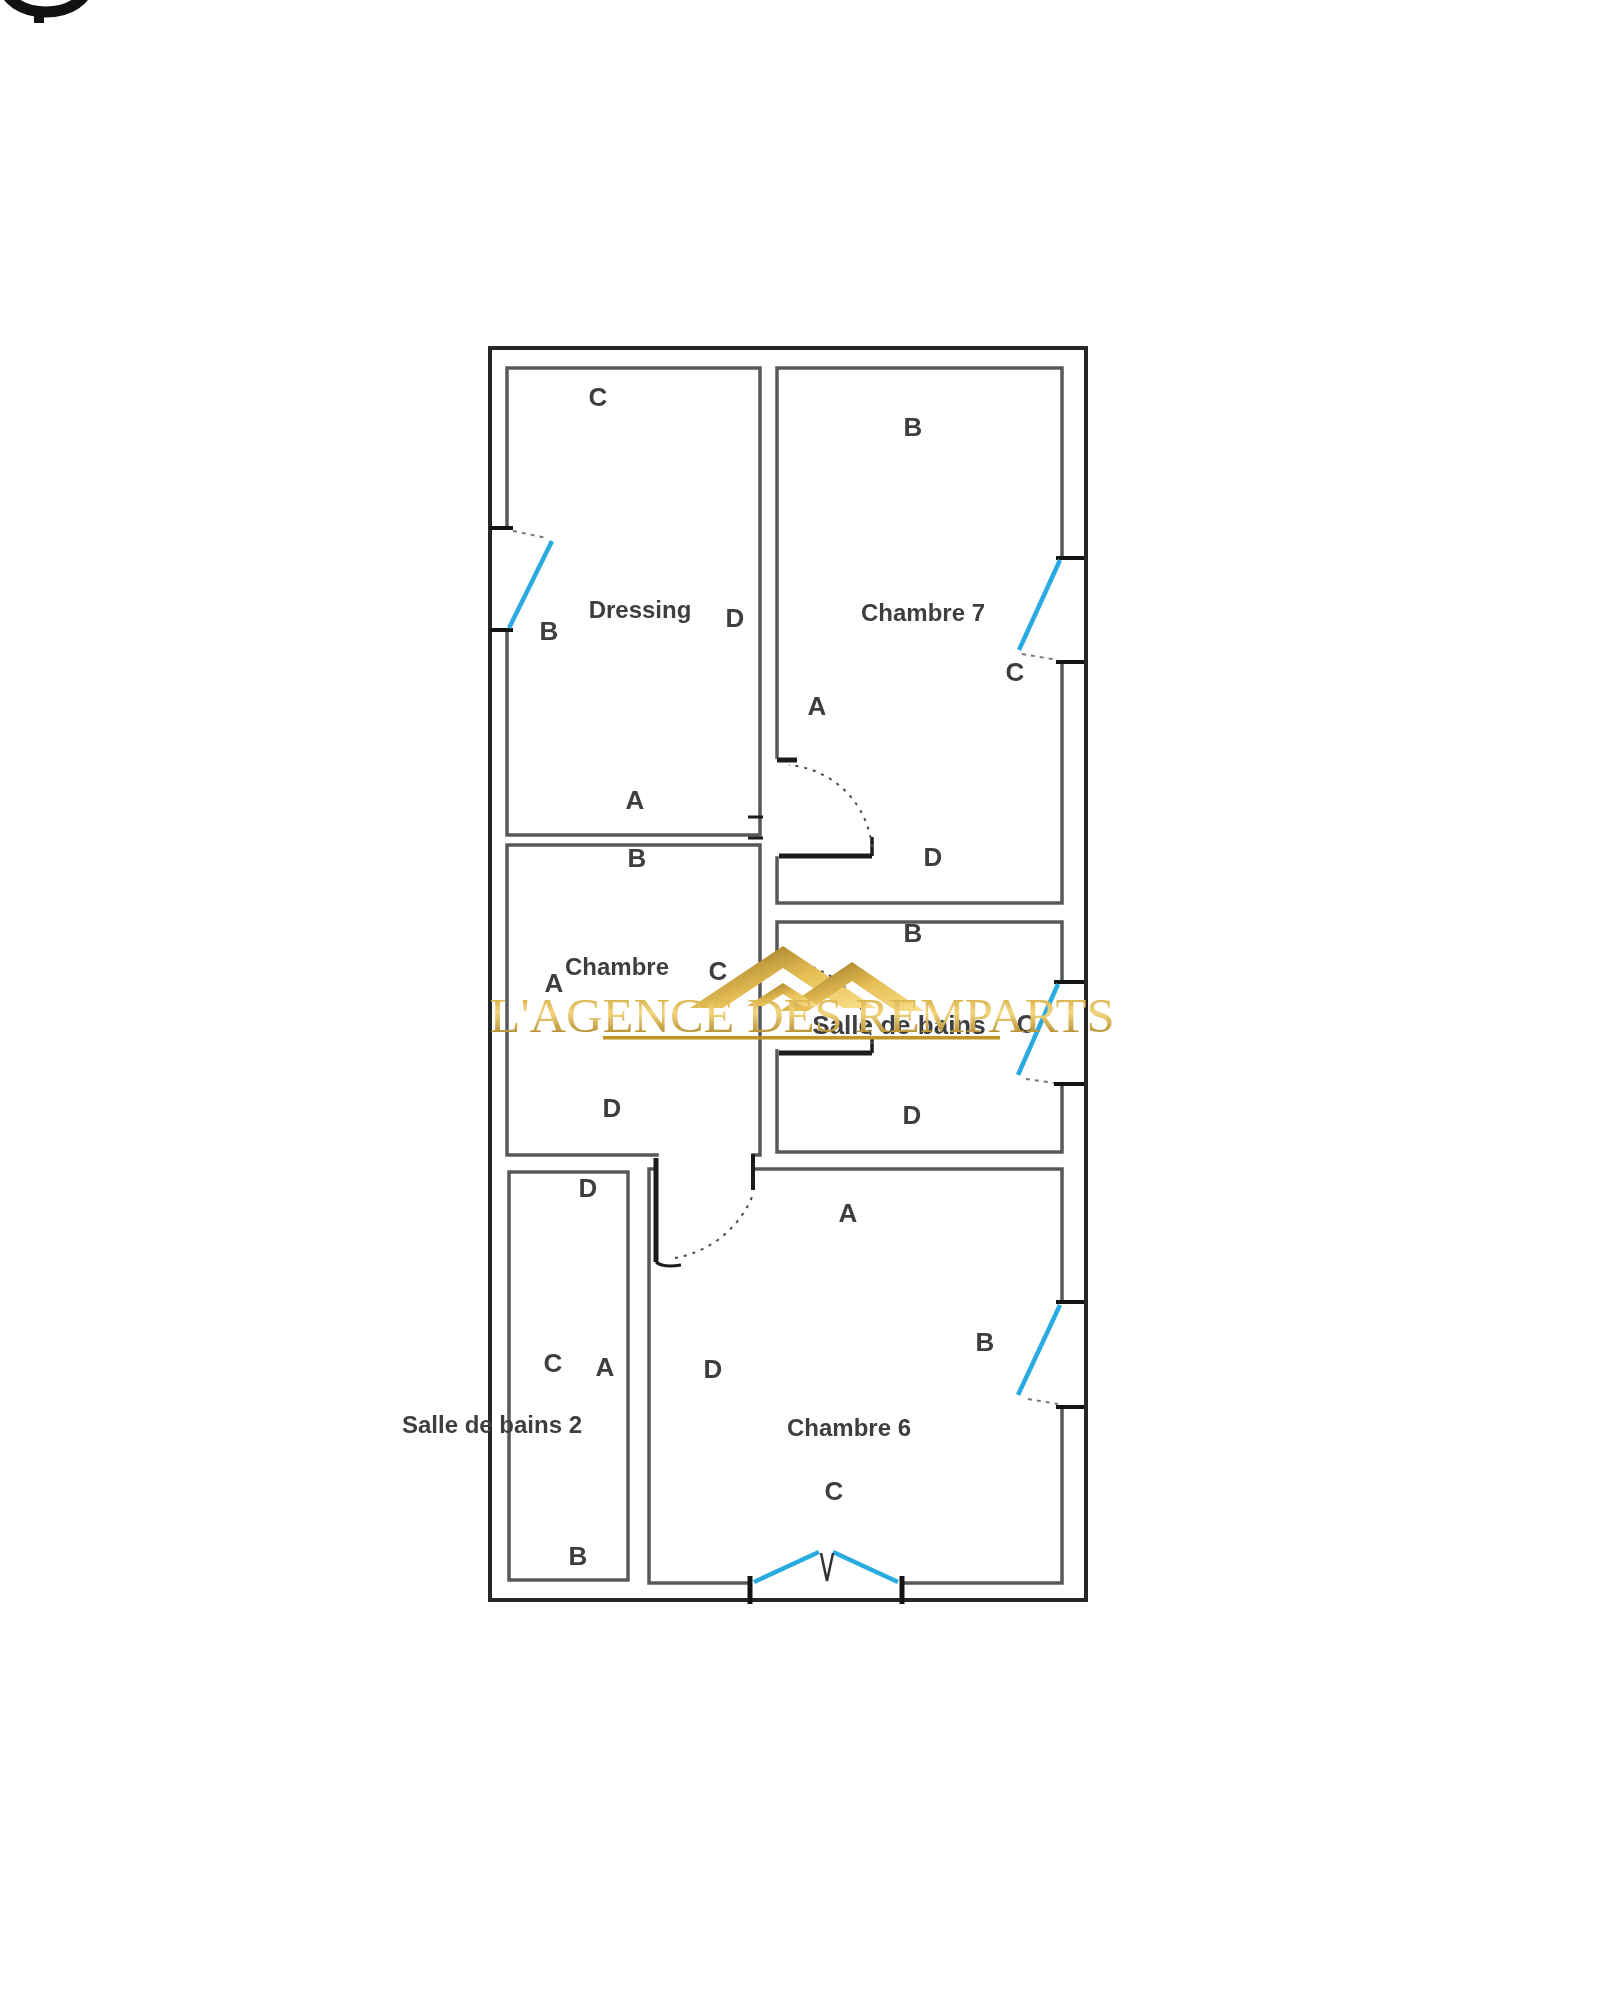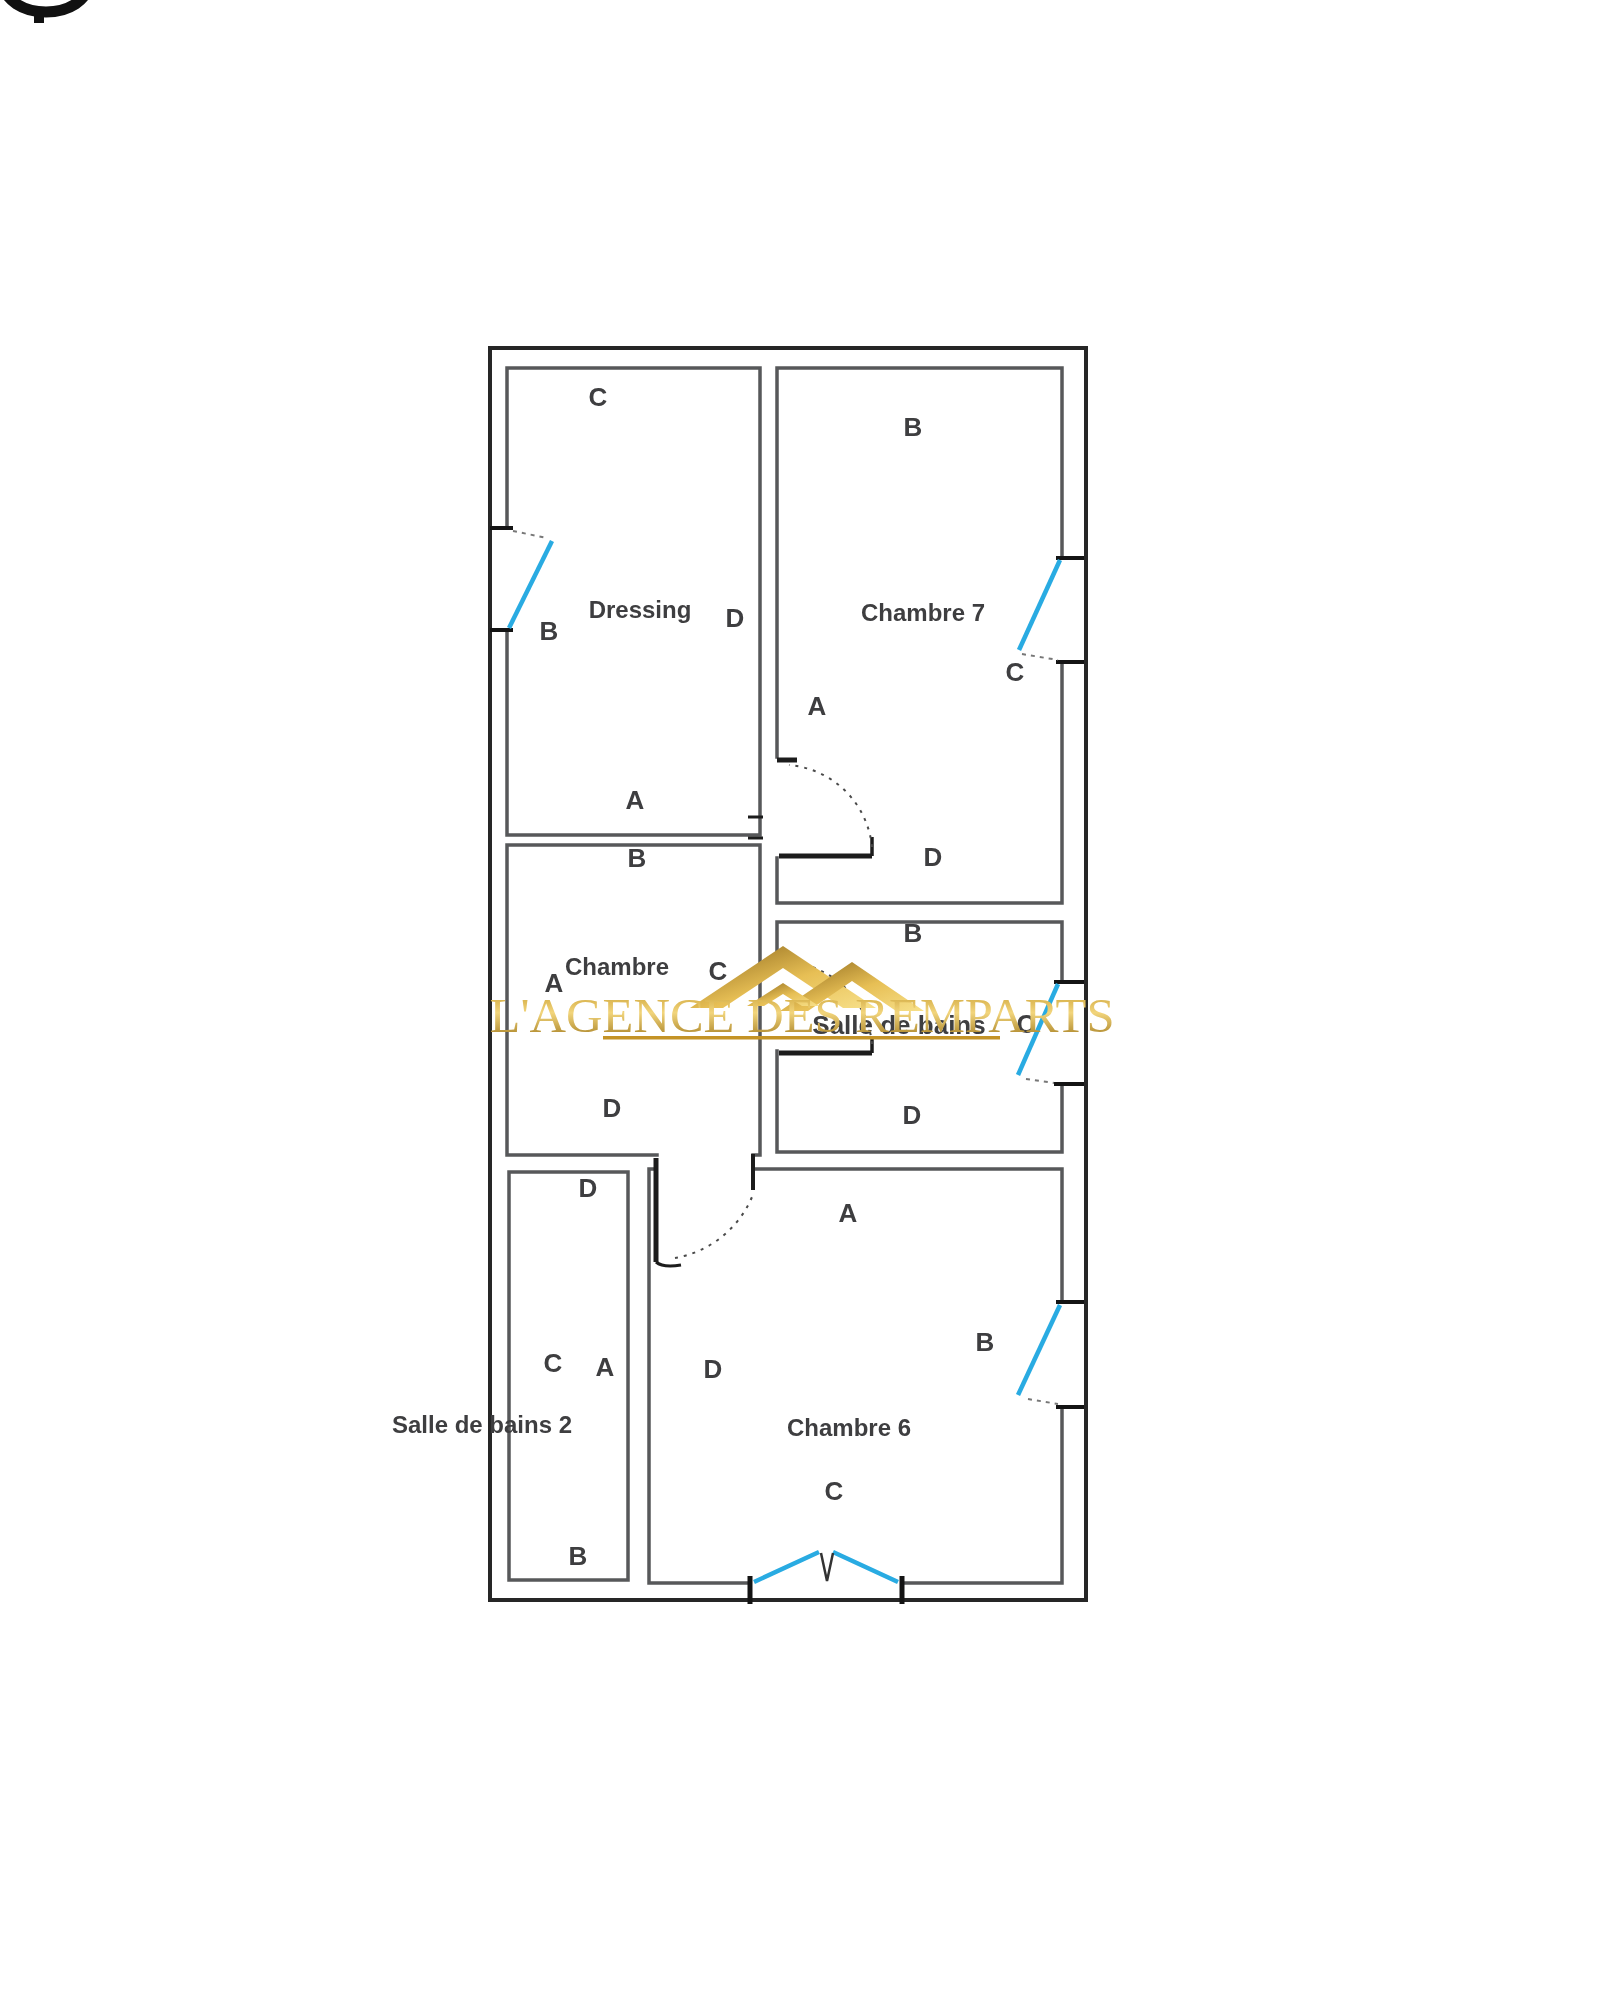"Salle de bains 2" div.lt { left: 482px -> 492px }
